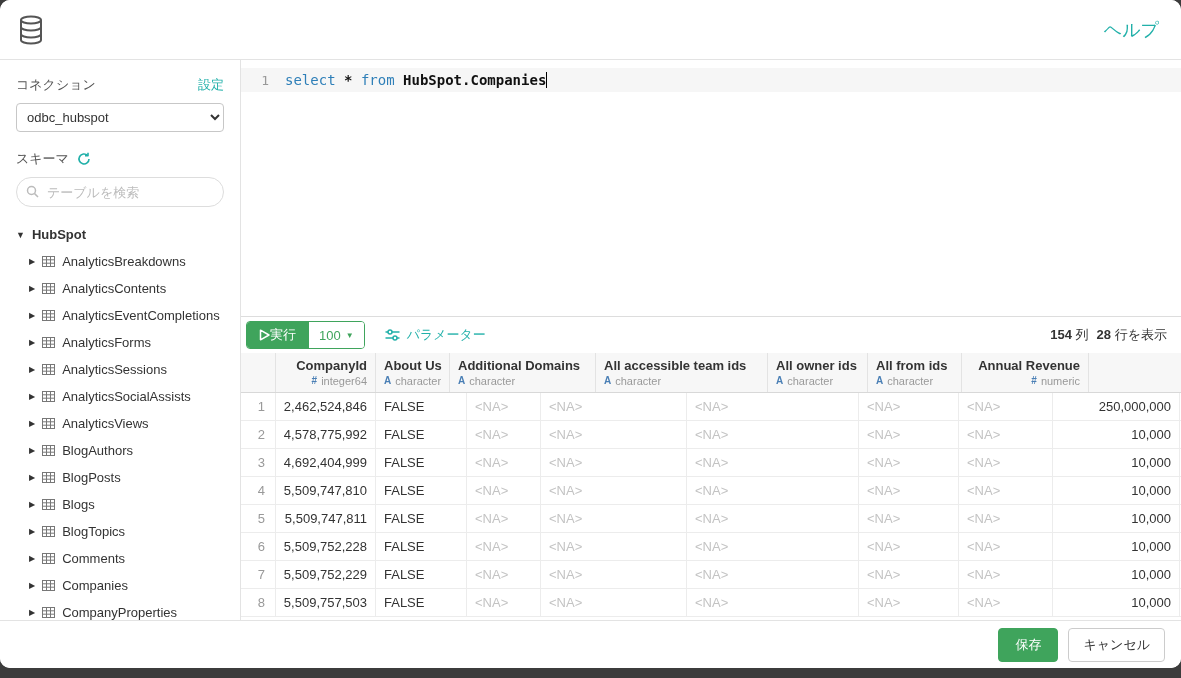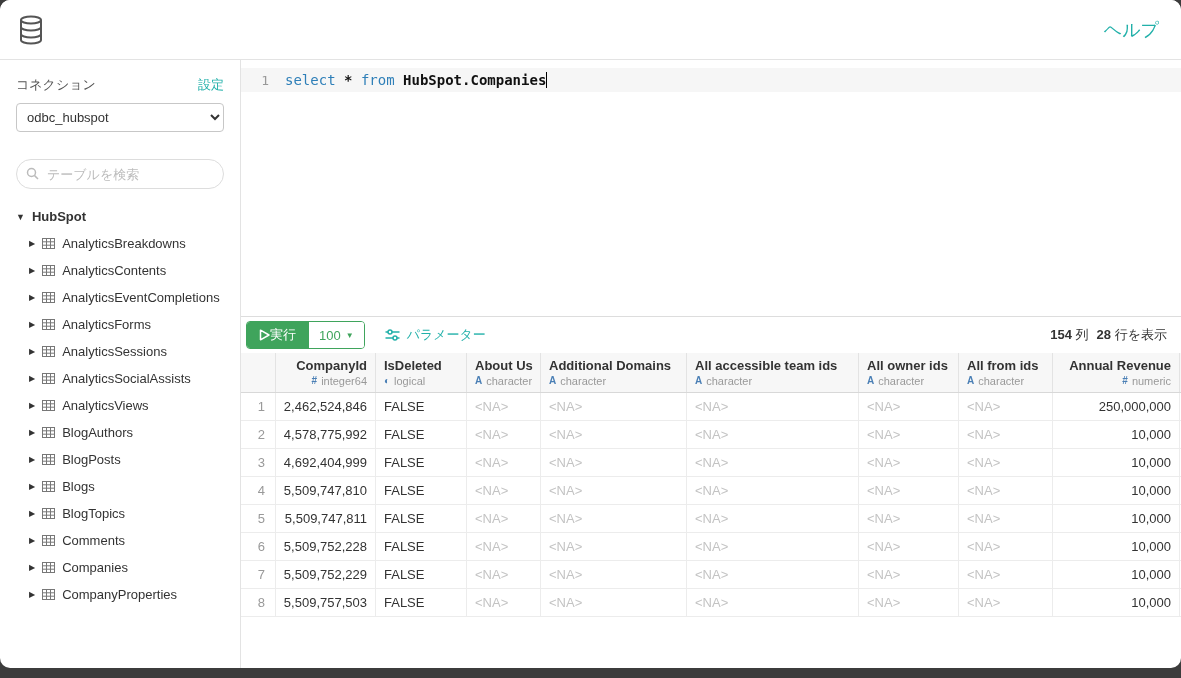"スキーマ" div.side-row { html: none -> <div> <span>スキーマ</span> <span> <svg> <path></path> <path></path> </svg> </span> </div> }
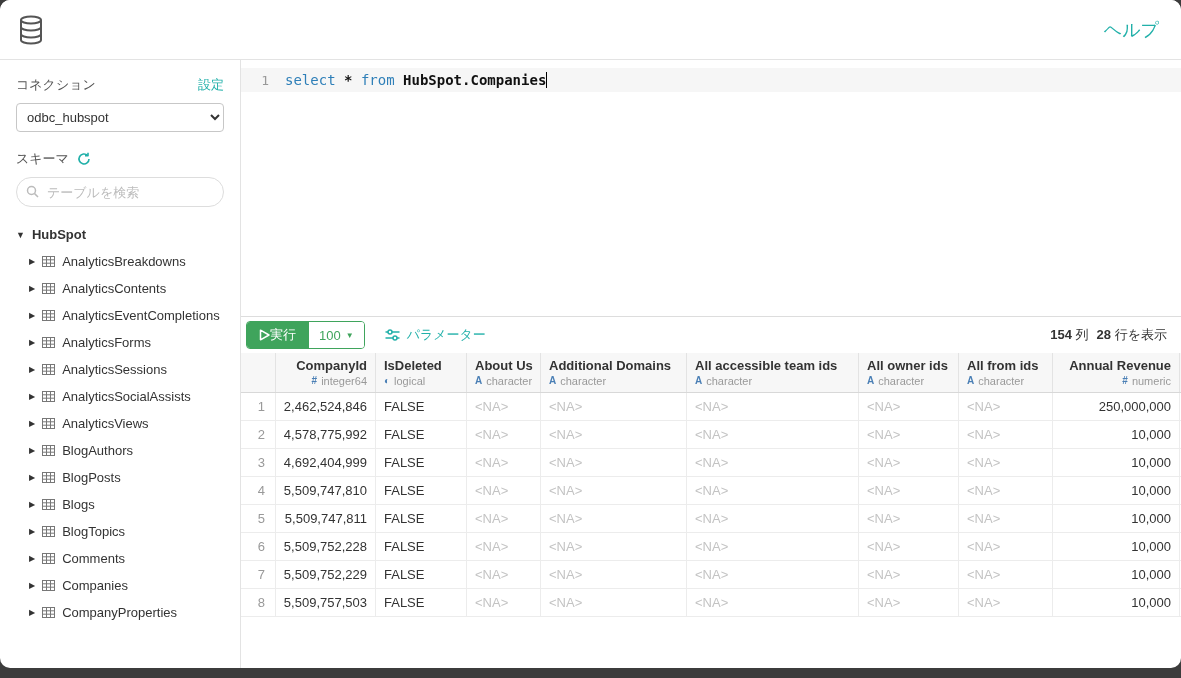"IsDeleted" div.hcell { html: <div> <div>IsDeleted</div> <div> <span>◐</span> <span>logical</span> </div> </div> -> none }
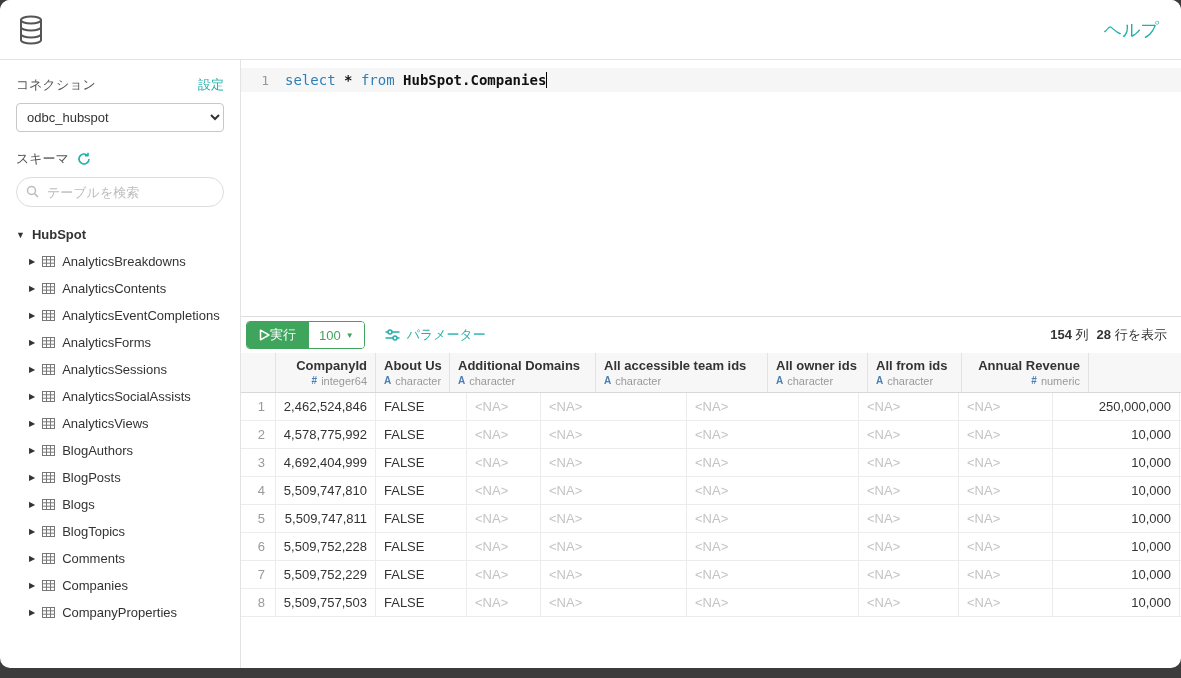"保存" footer { html: none -> <footer> <button>保存</button> <button>キャンセル</button> </footer> }
